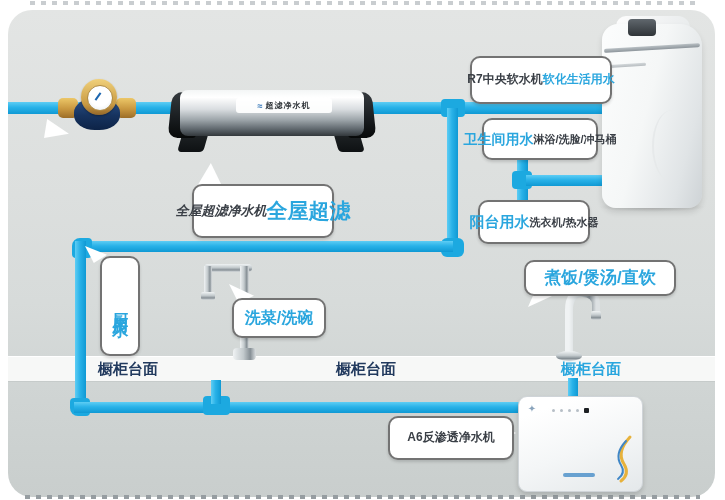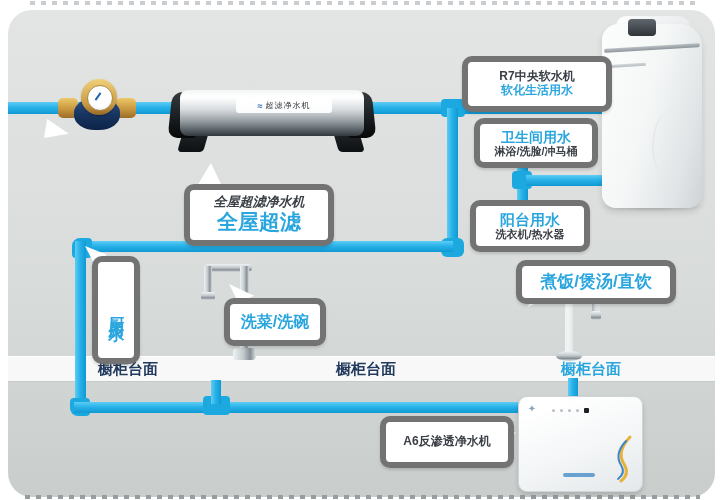"R7中央软水机" .bubble { border: 6px solid #737373 -> 2px solid #737373; flex-direction: column -> row; margin-left: none -> 8px }
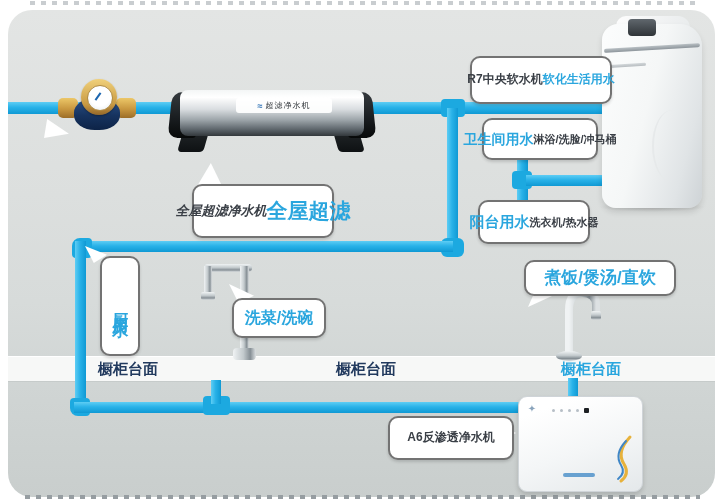"超滤净水机" #uf-label .txt { font-weight: 400 -> 700 }
